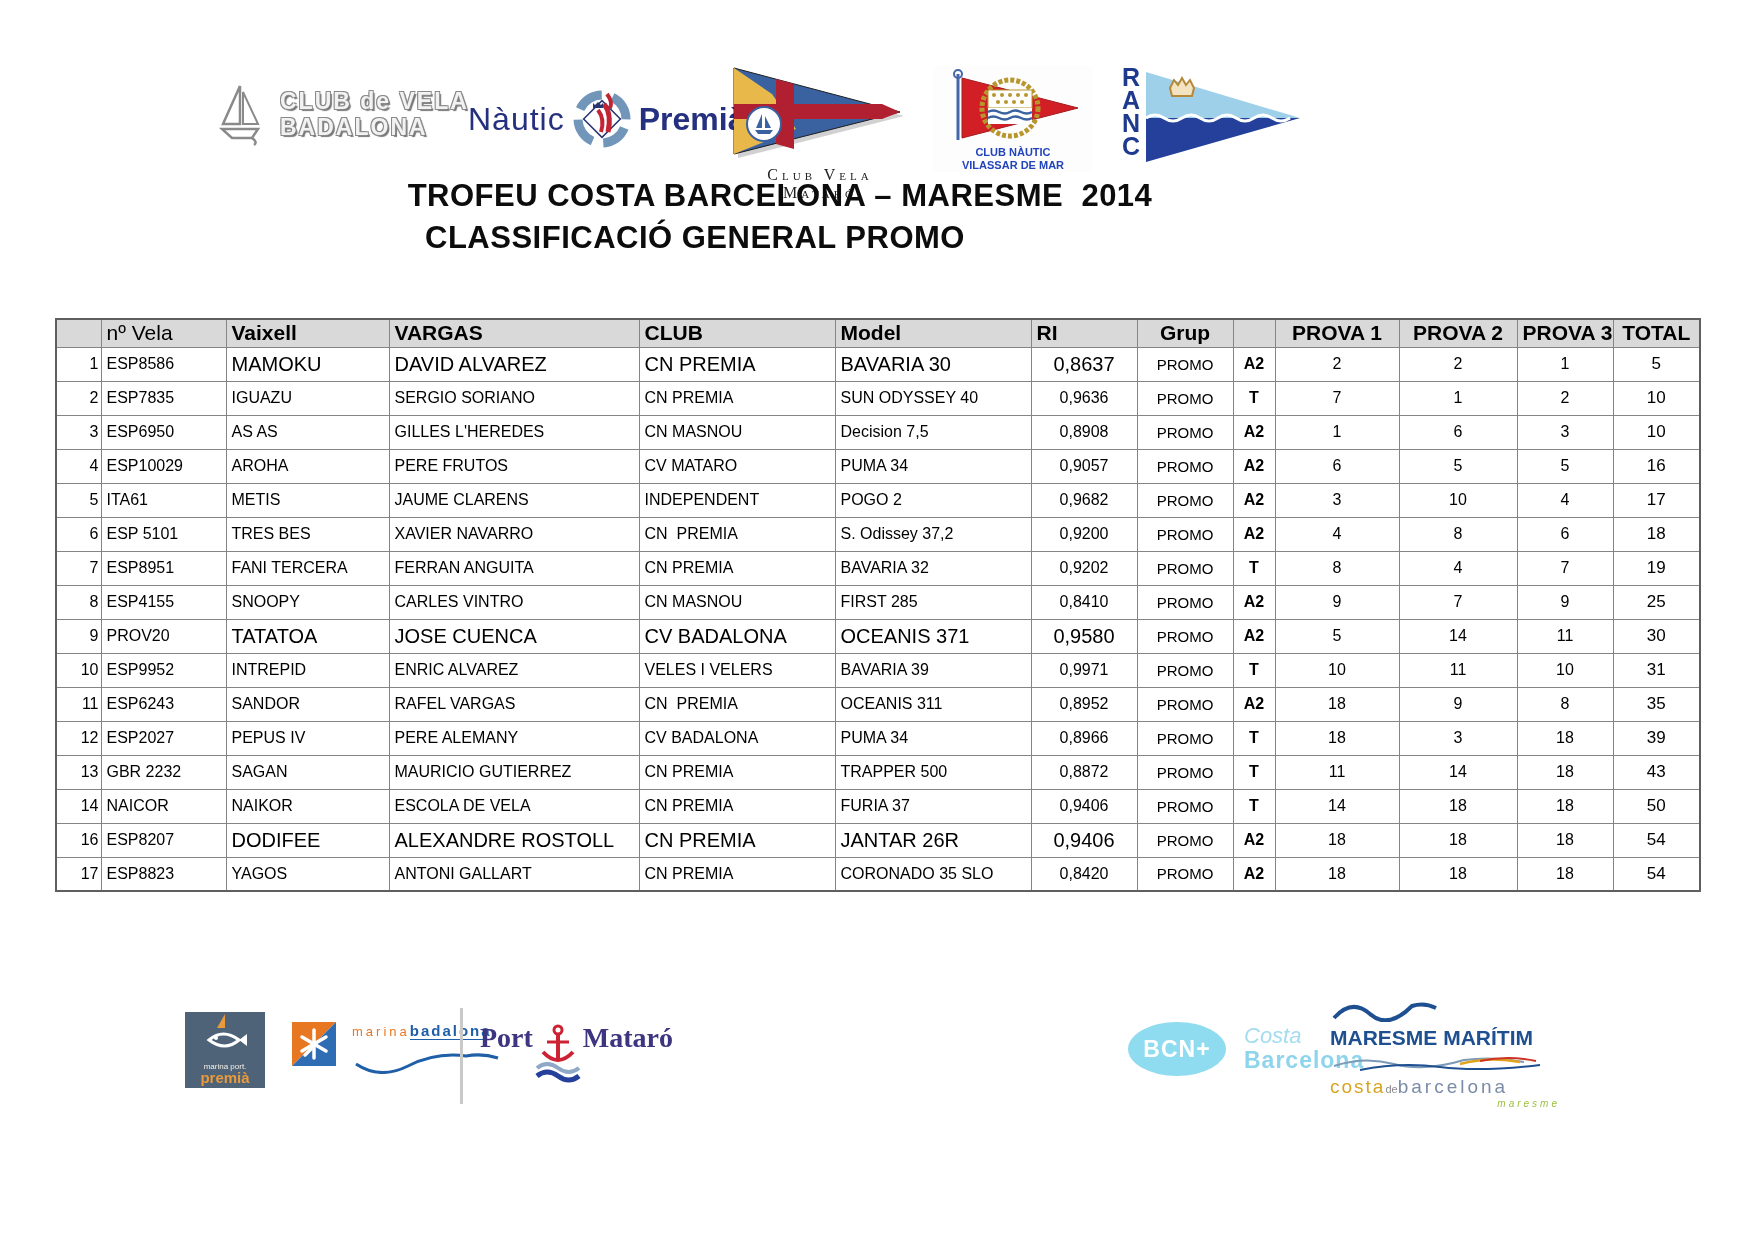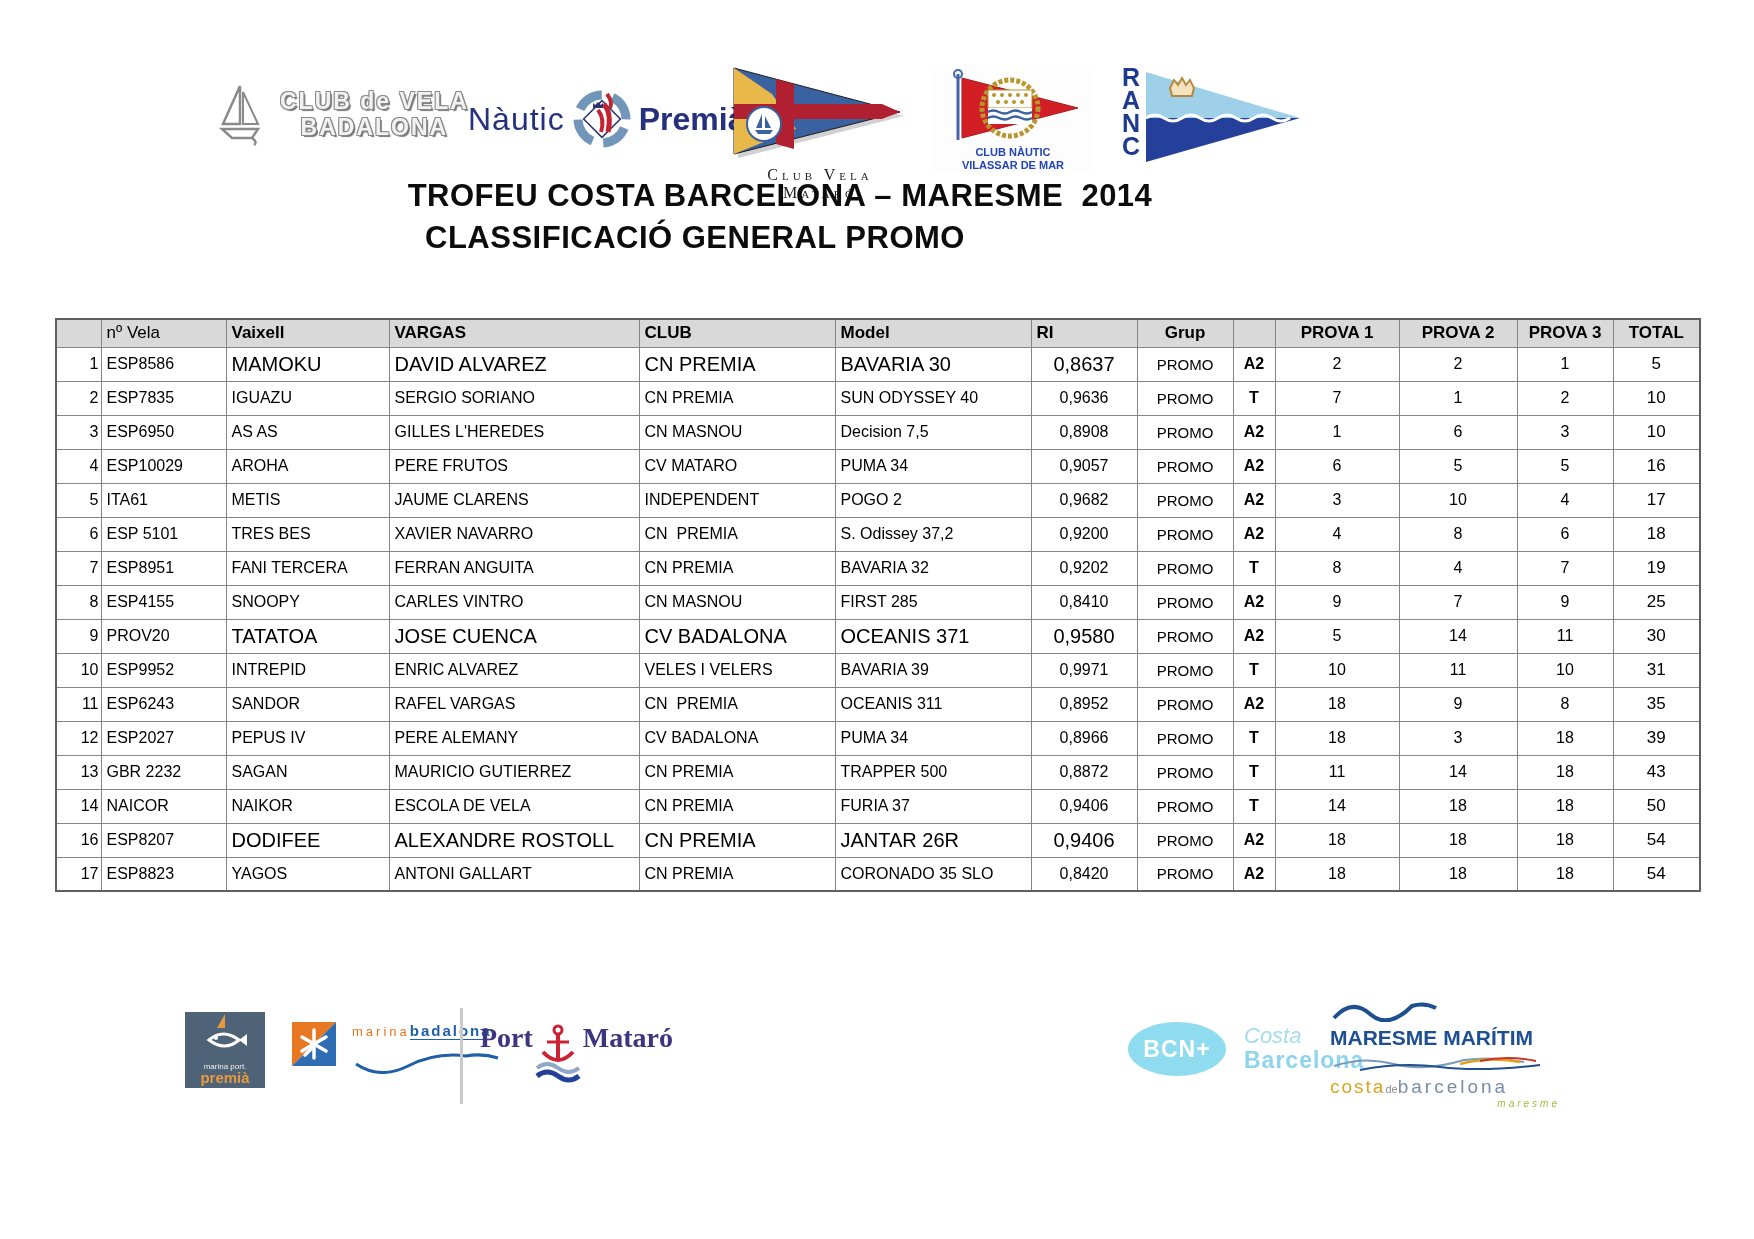"CLUB de VELA" .cvb-text { text-align: center -> none }
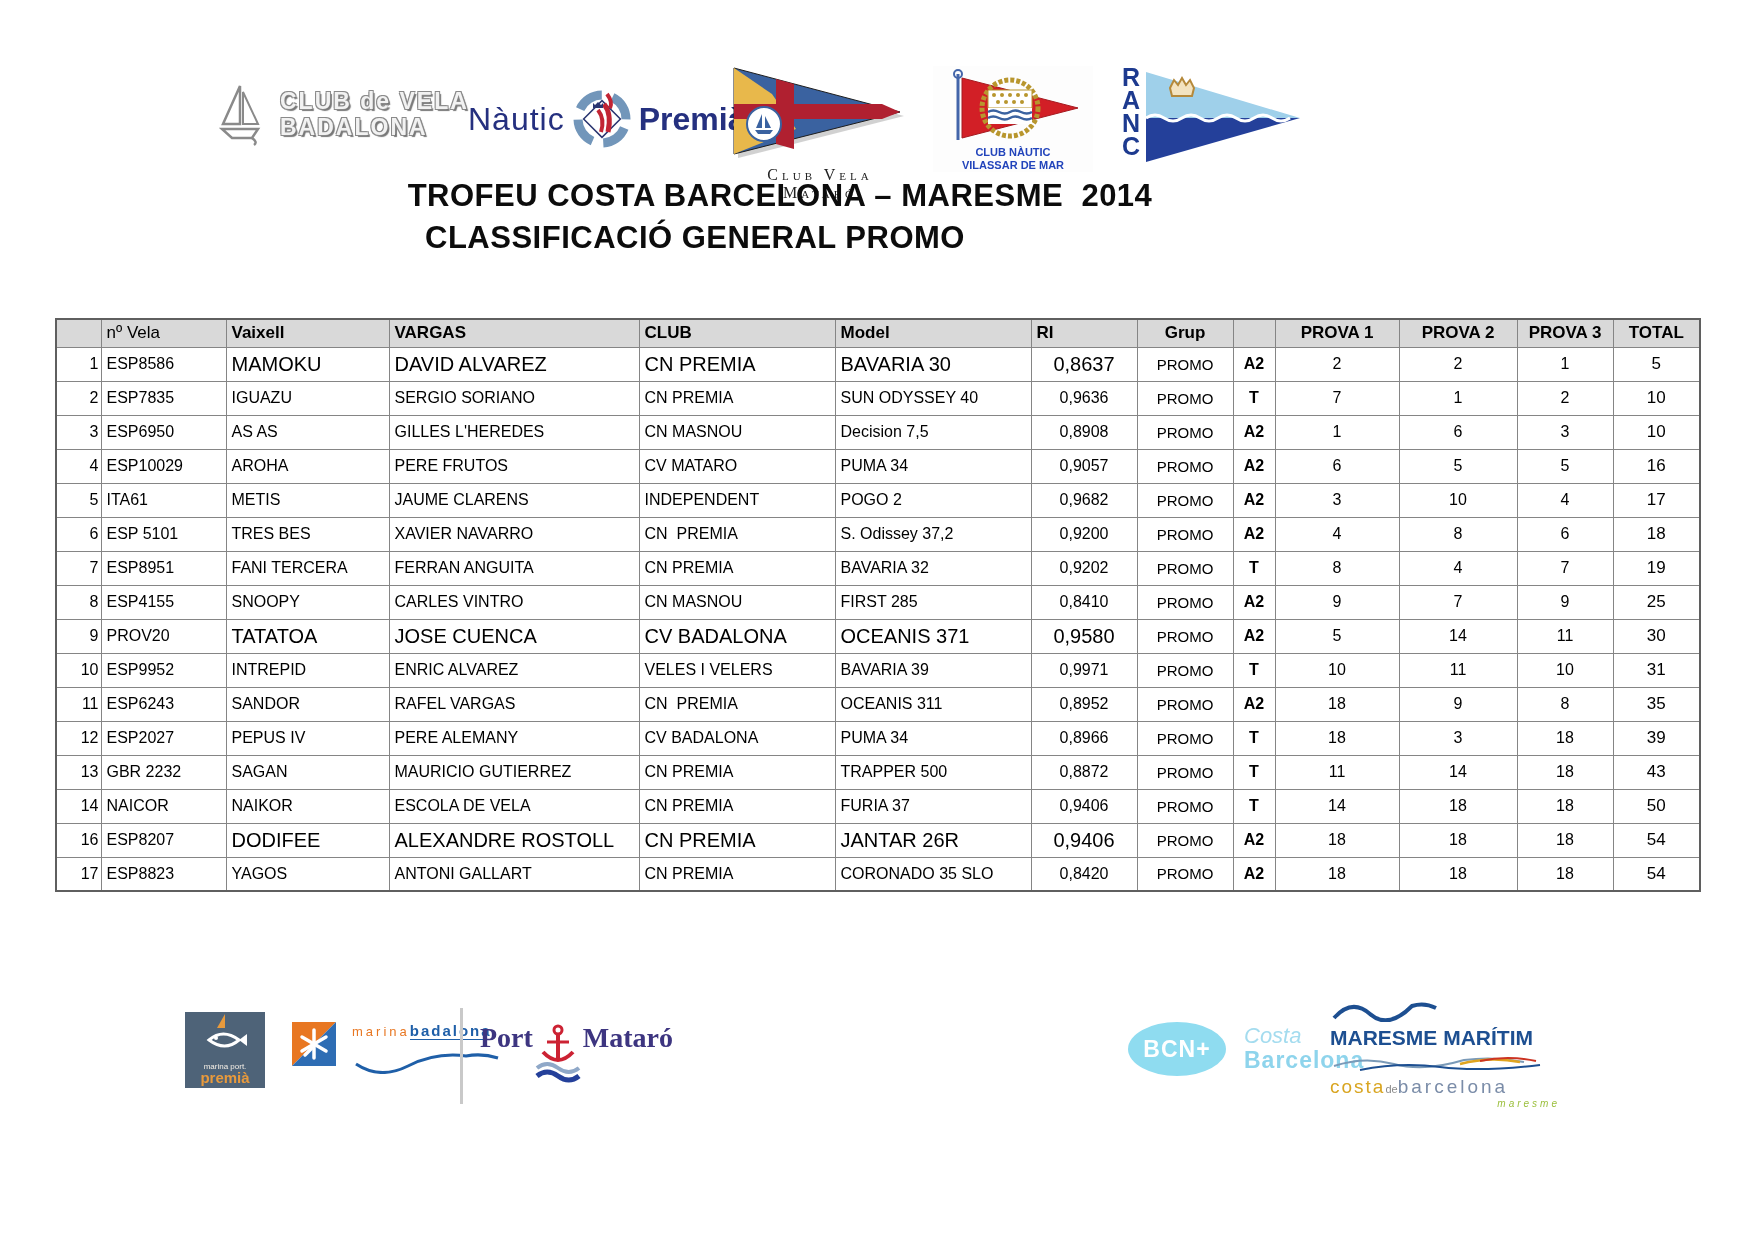"nº Vela" thead th { font-size: 17px -> 21px }
